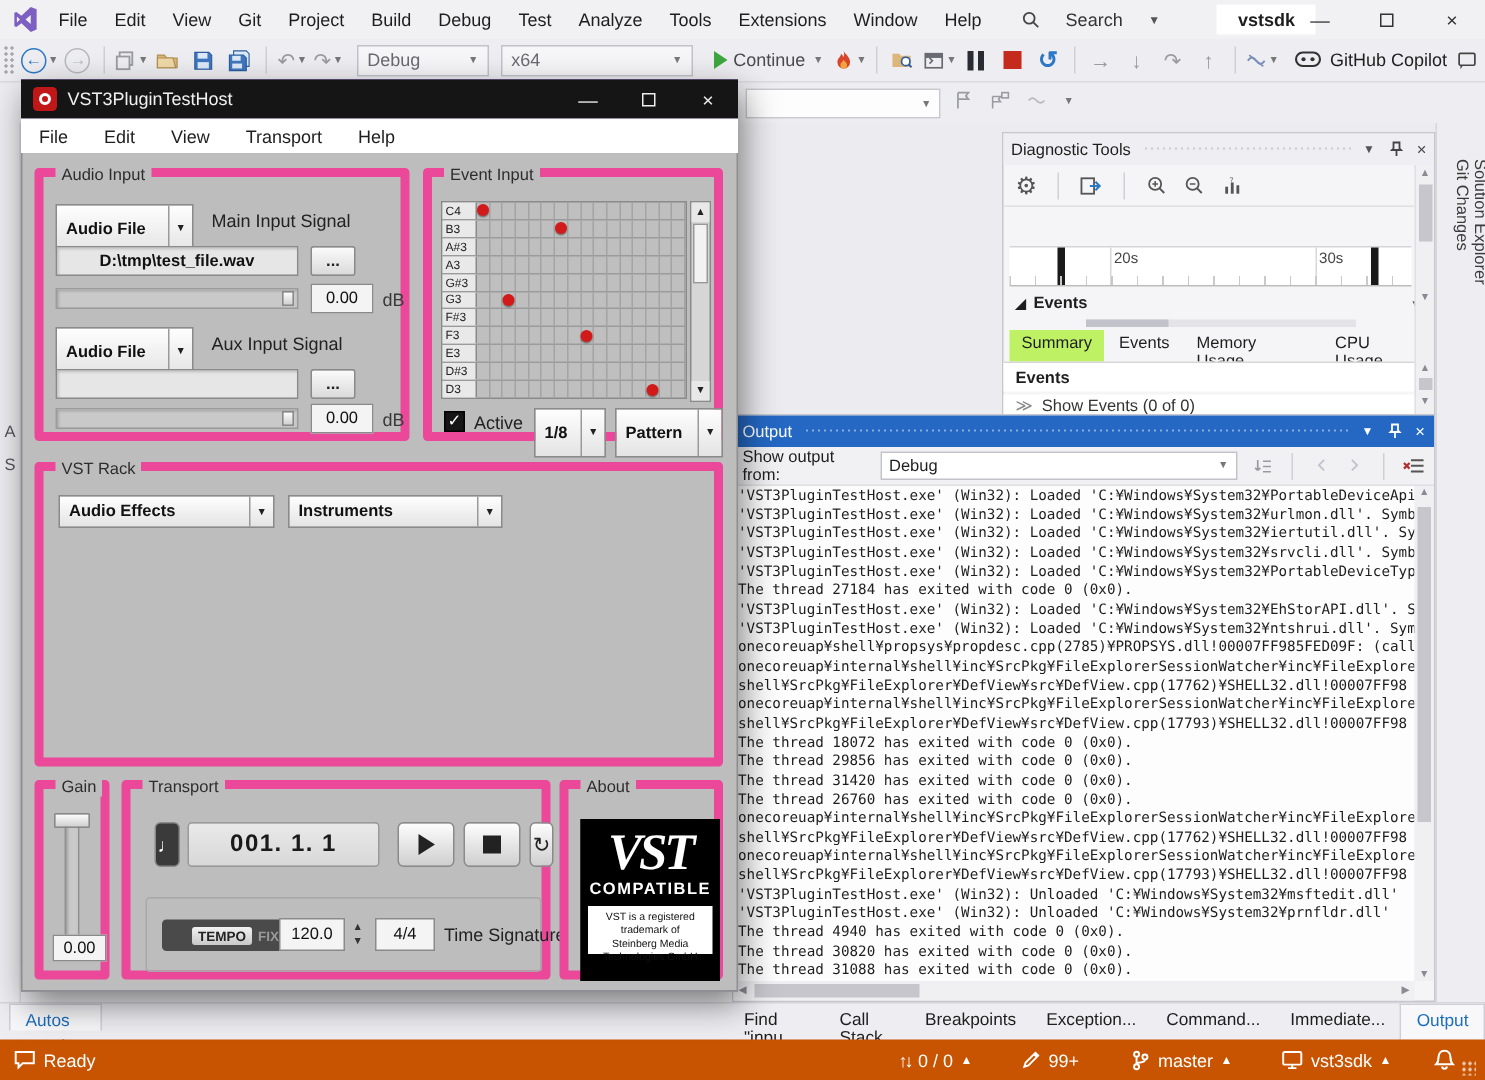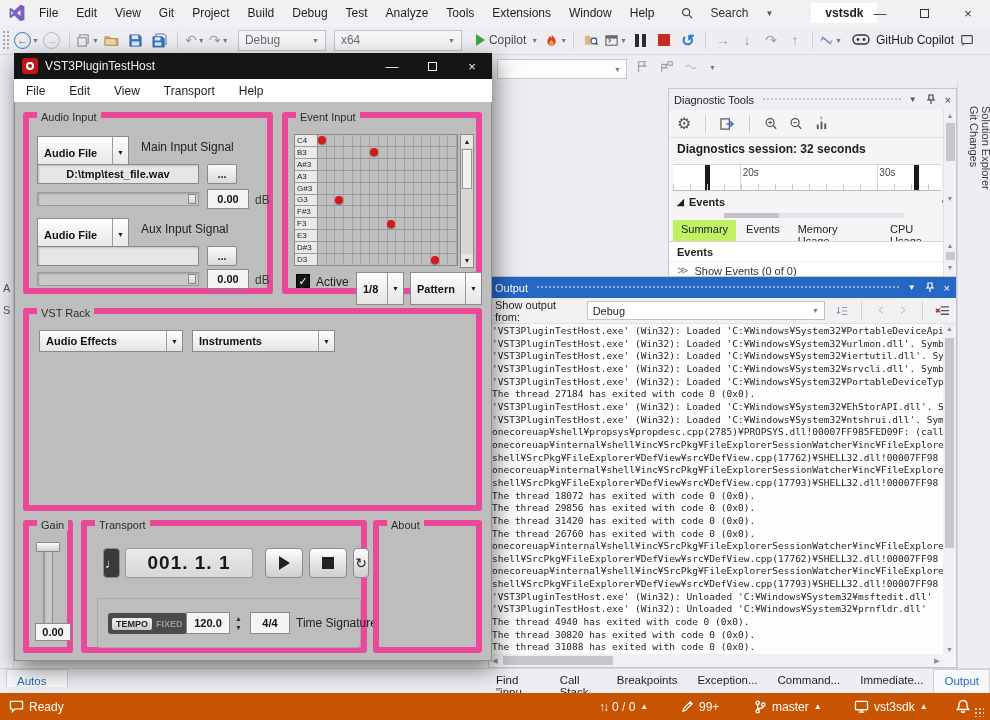"Copilot" span.continue-label { text: Copilot -> Continue }
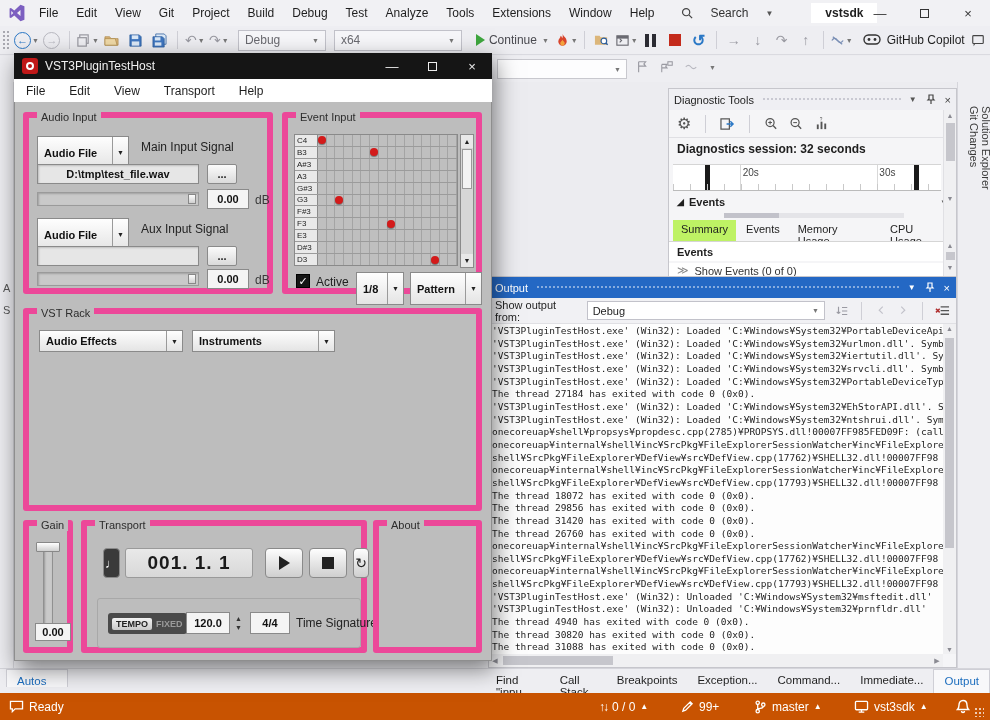"Diagnostics session: 32 seconds" div.diag-session { html: <div>Diagnostics session: 32 seconds</div> -> none }
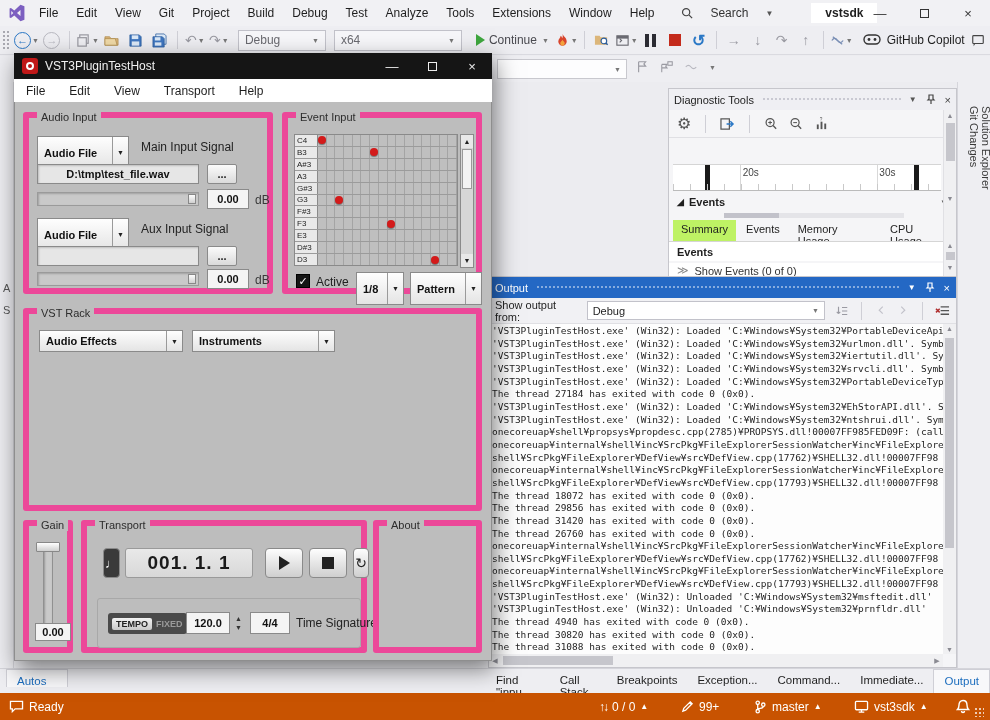"0.00" .vvalue { font-weight: bold -> normal }
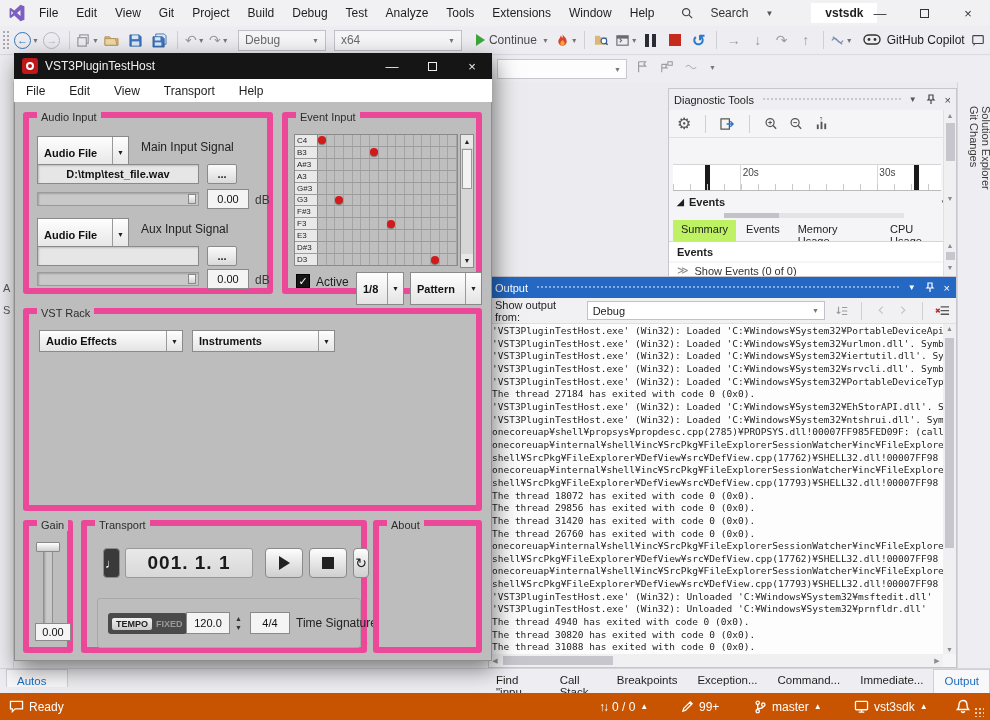"001. 1. 1" .t-display { font-size: 19px -> 16px }
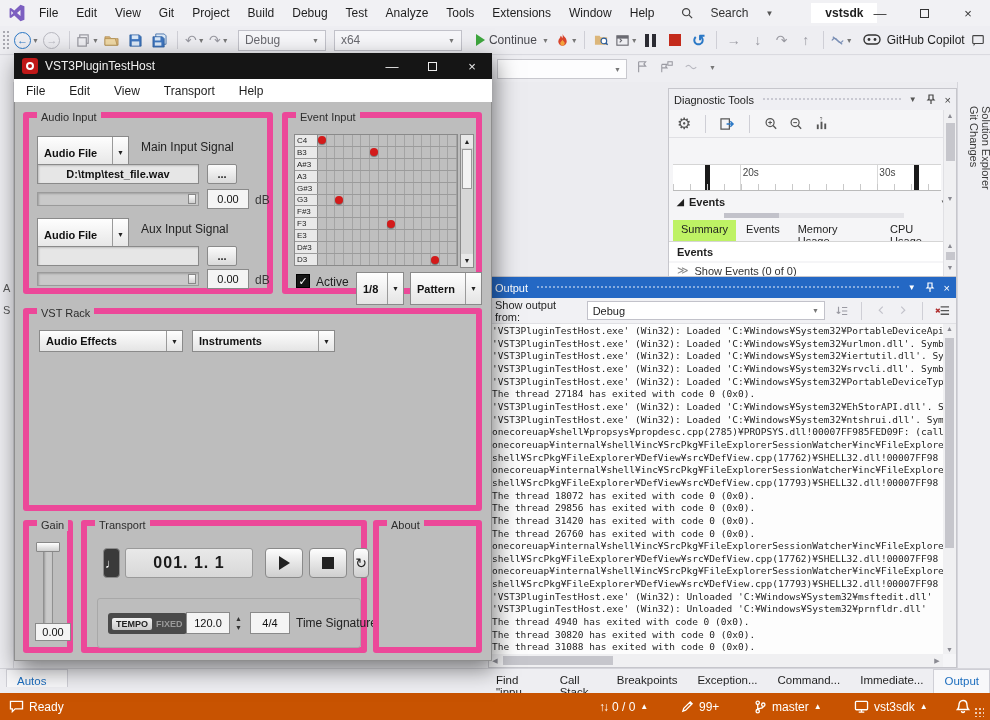"VST" div.vst-logo { html: none -> <div> <span>VST</span> <span>COMPATIBLE</span> <span> <span>VST is a registered trademark of</span><br> <span>Steinberg Media Technologies GmbH</span> </span> </div> }
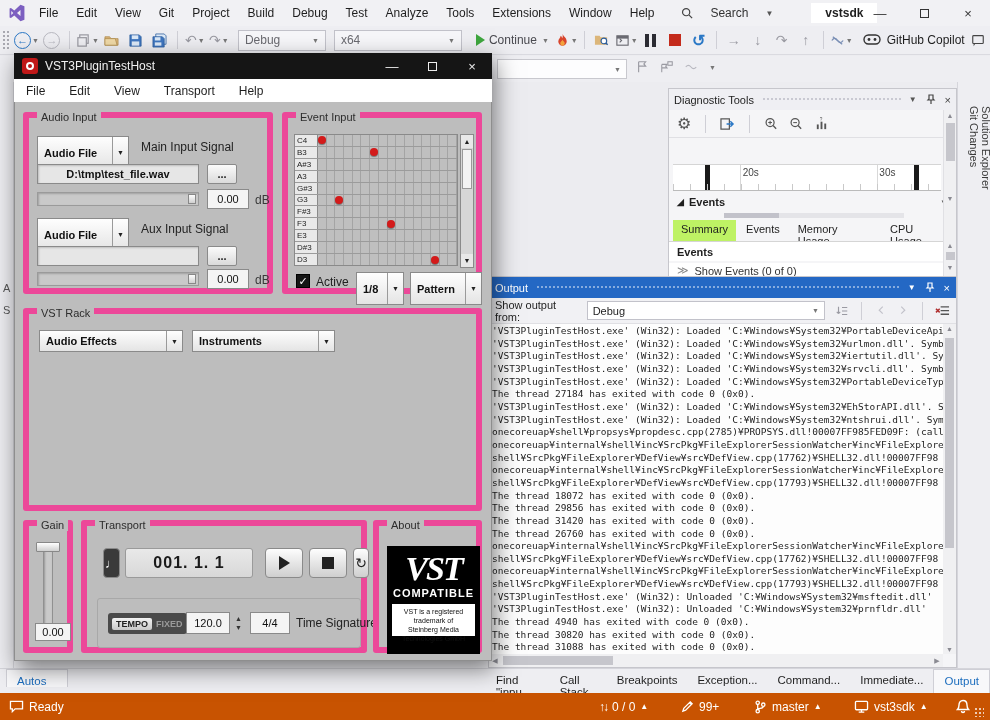"TEMPO" .tempo-box { padding: 0 4px -> 0 20px }
